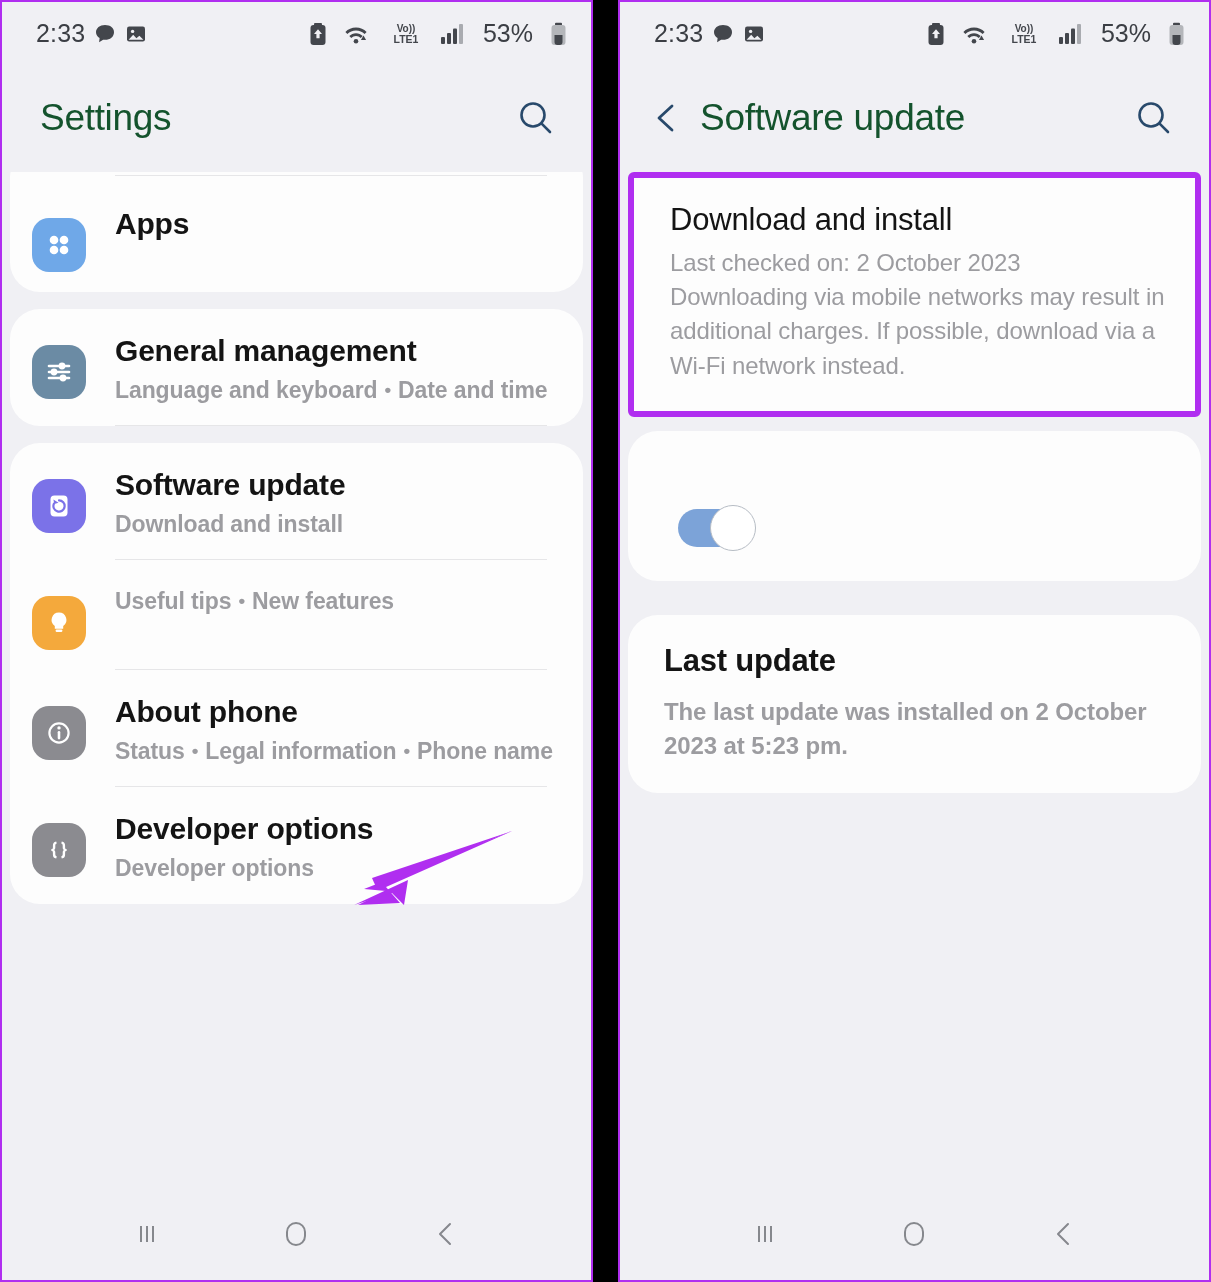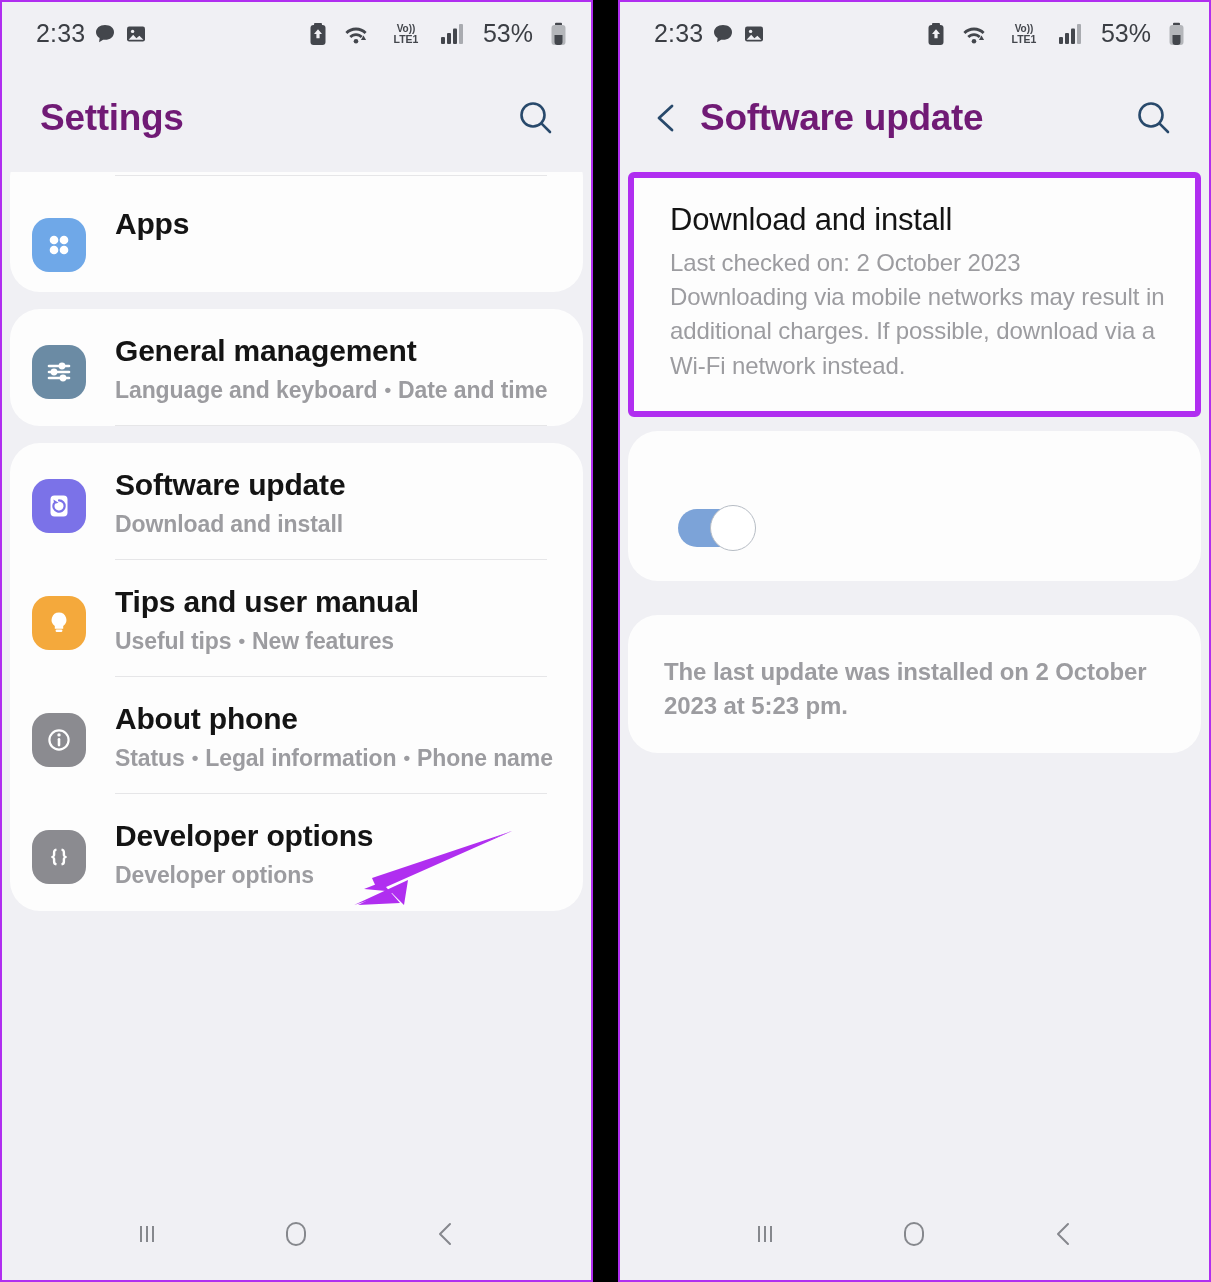"Settings" .apptitle { color: #701a75 -> #14532d; font-weight: bold -> normal }
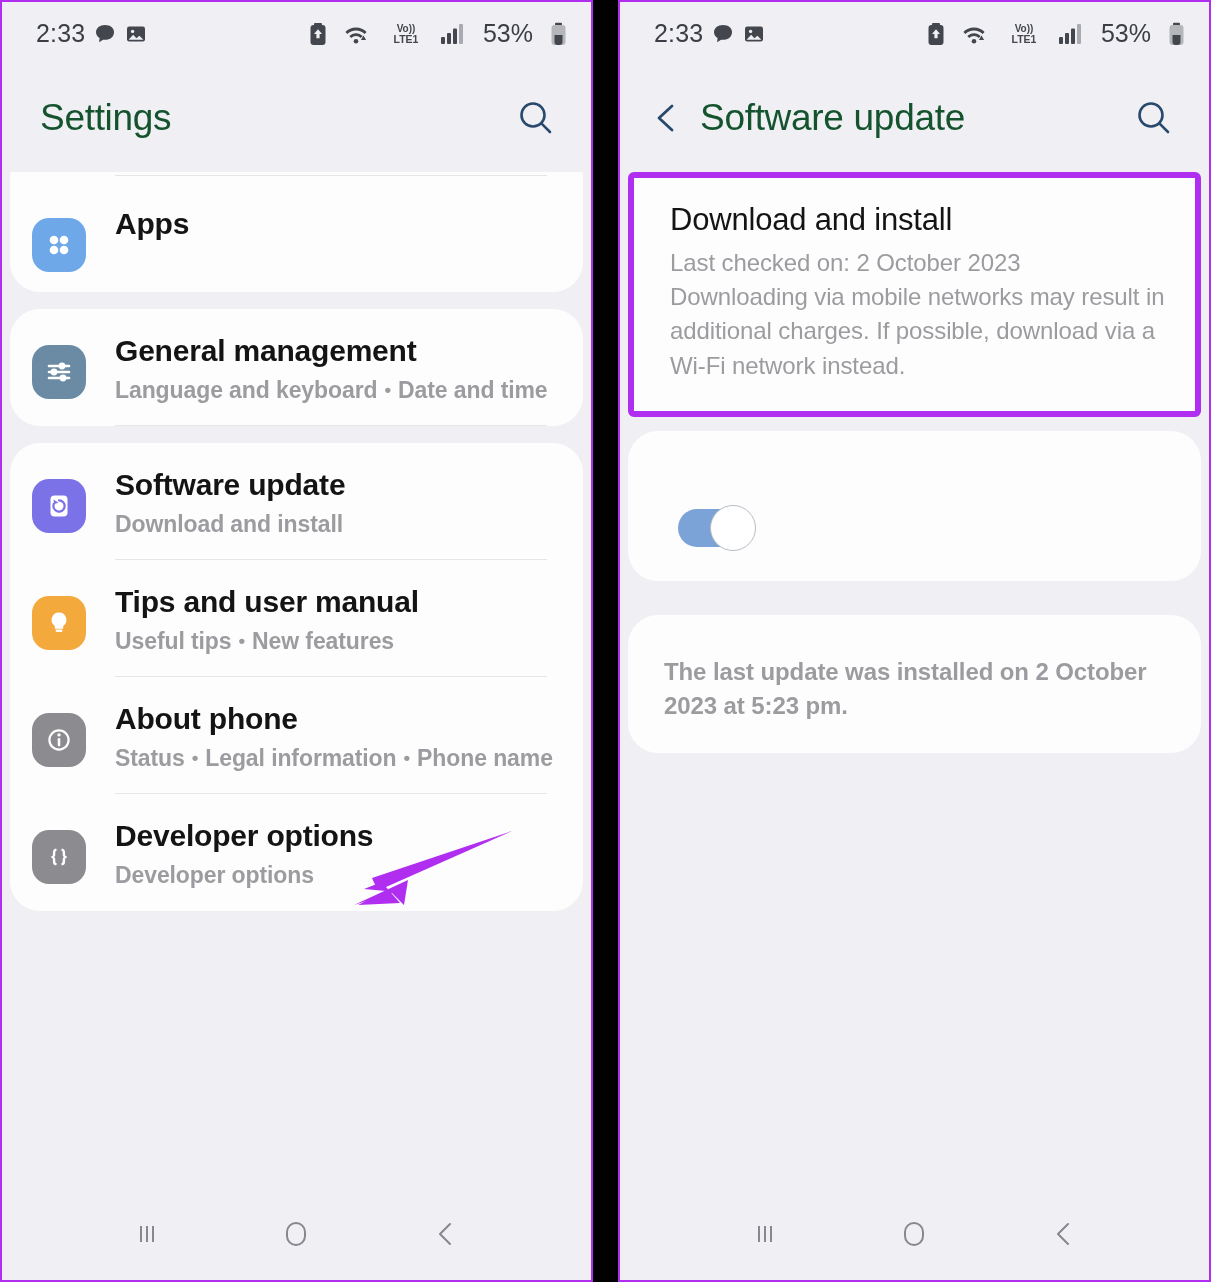"Tips and user manual" div.row-title { html: <div>Tips and user manual</div> -> none }
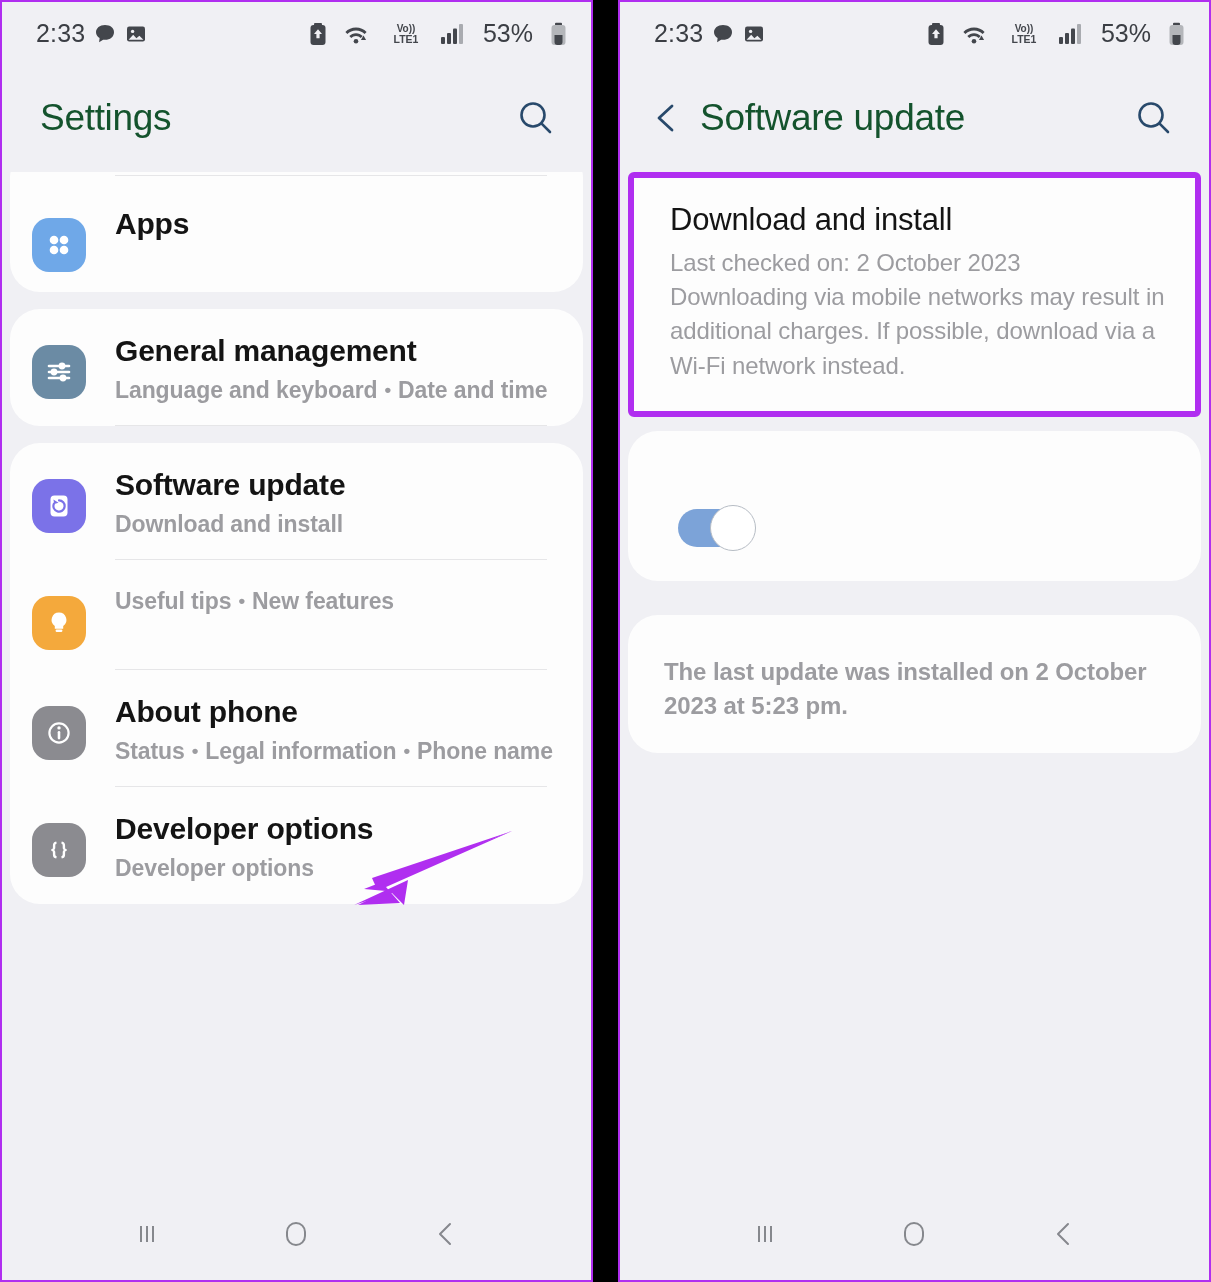"Last update" div.block-title { html: none -> <div>Last update</div> }
